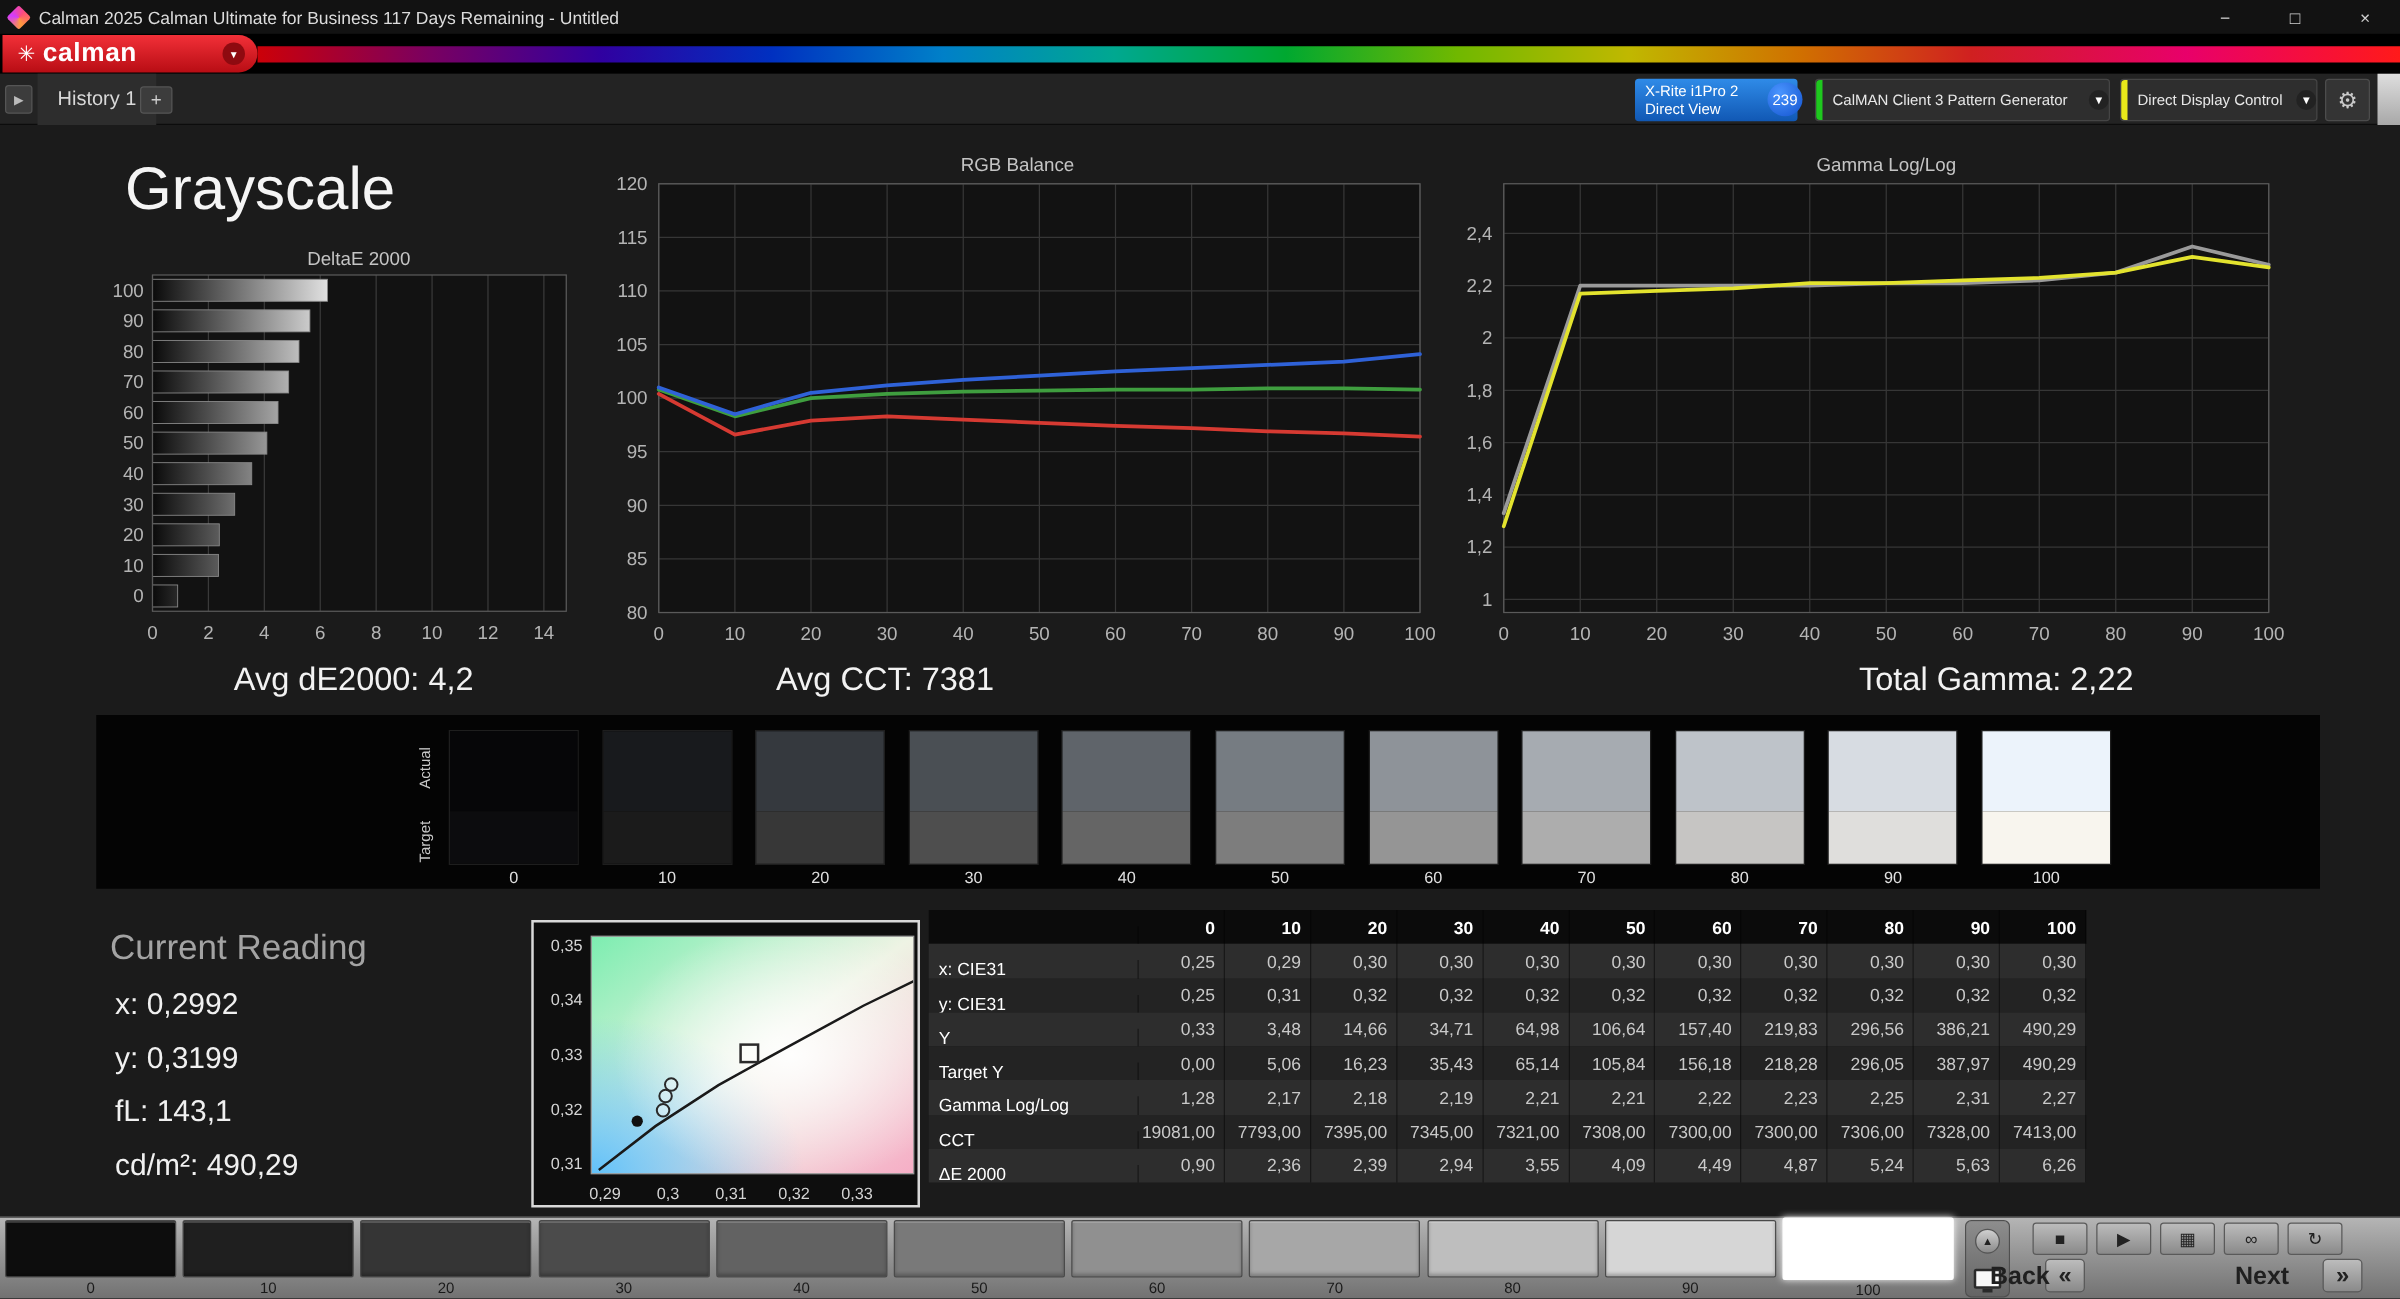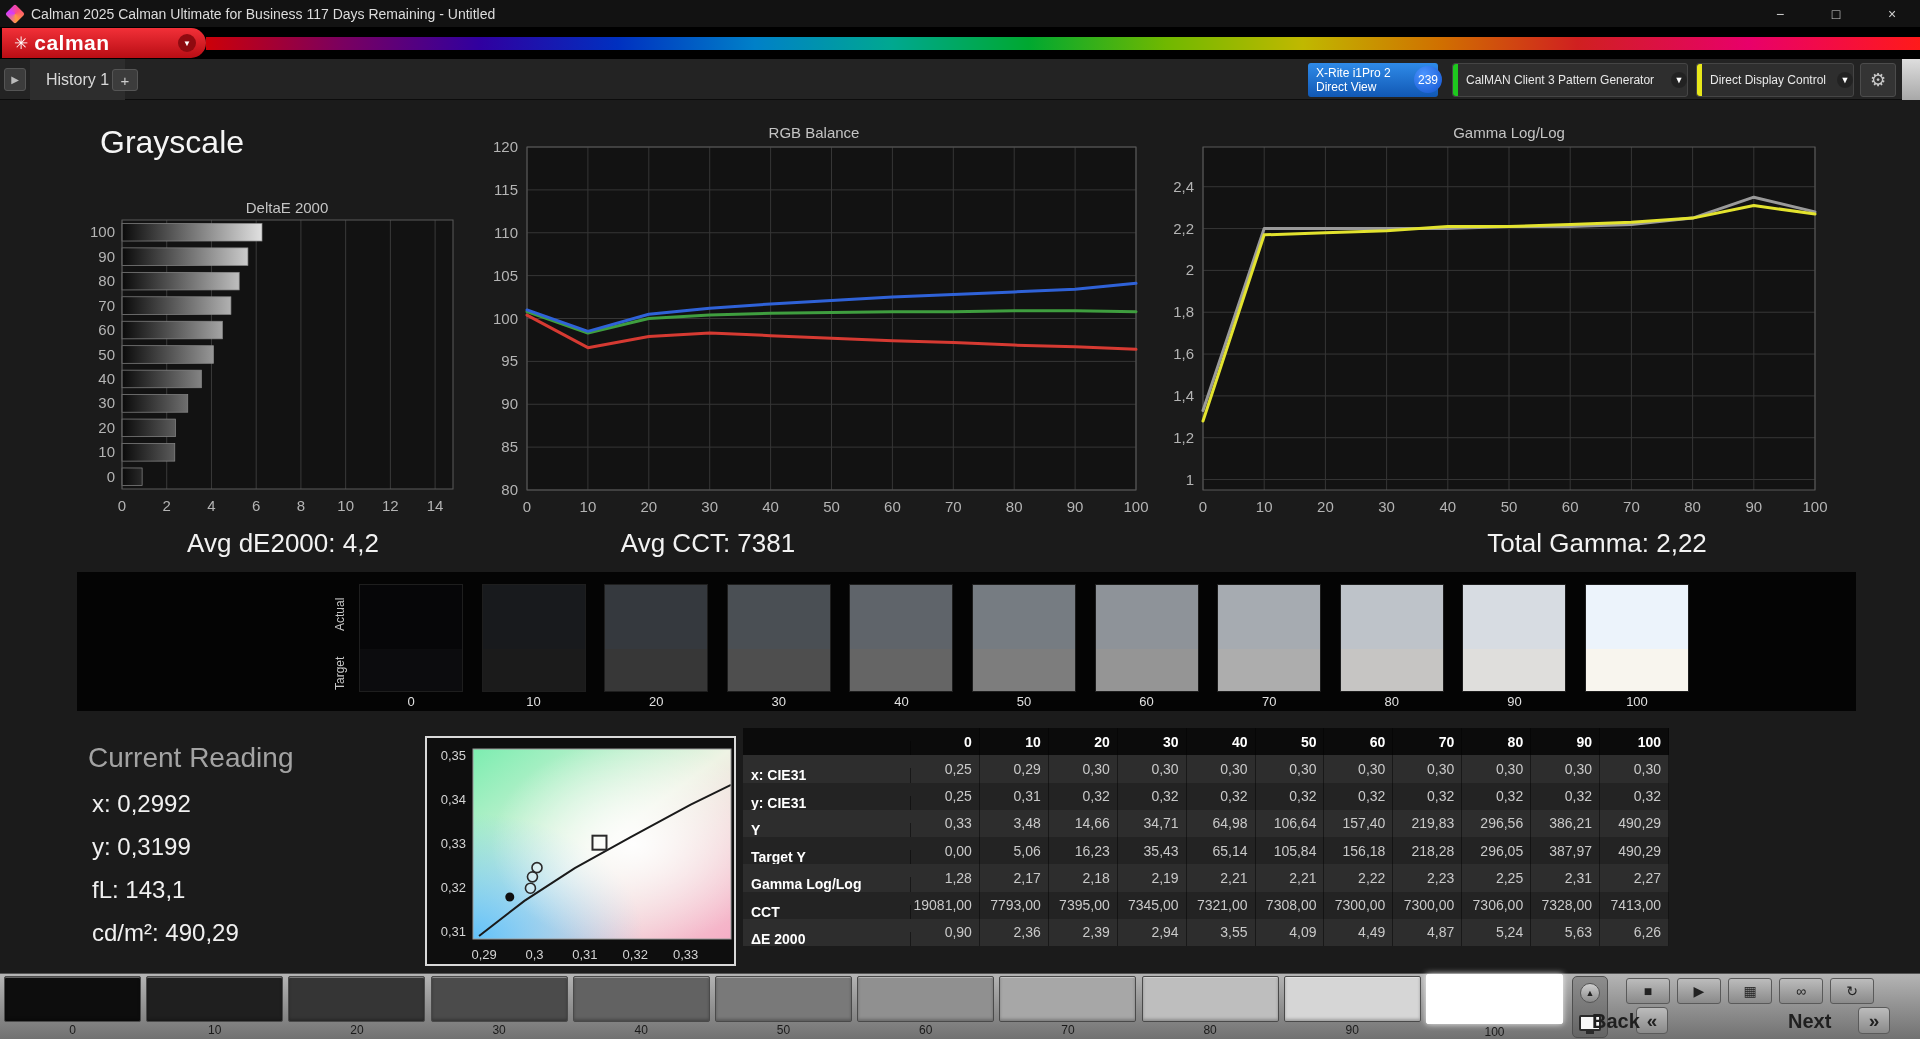"Grayscale" .page-title { font-size: 32px -> 48px }
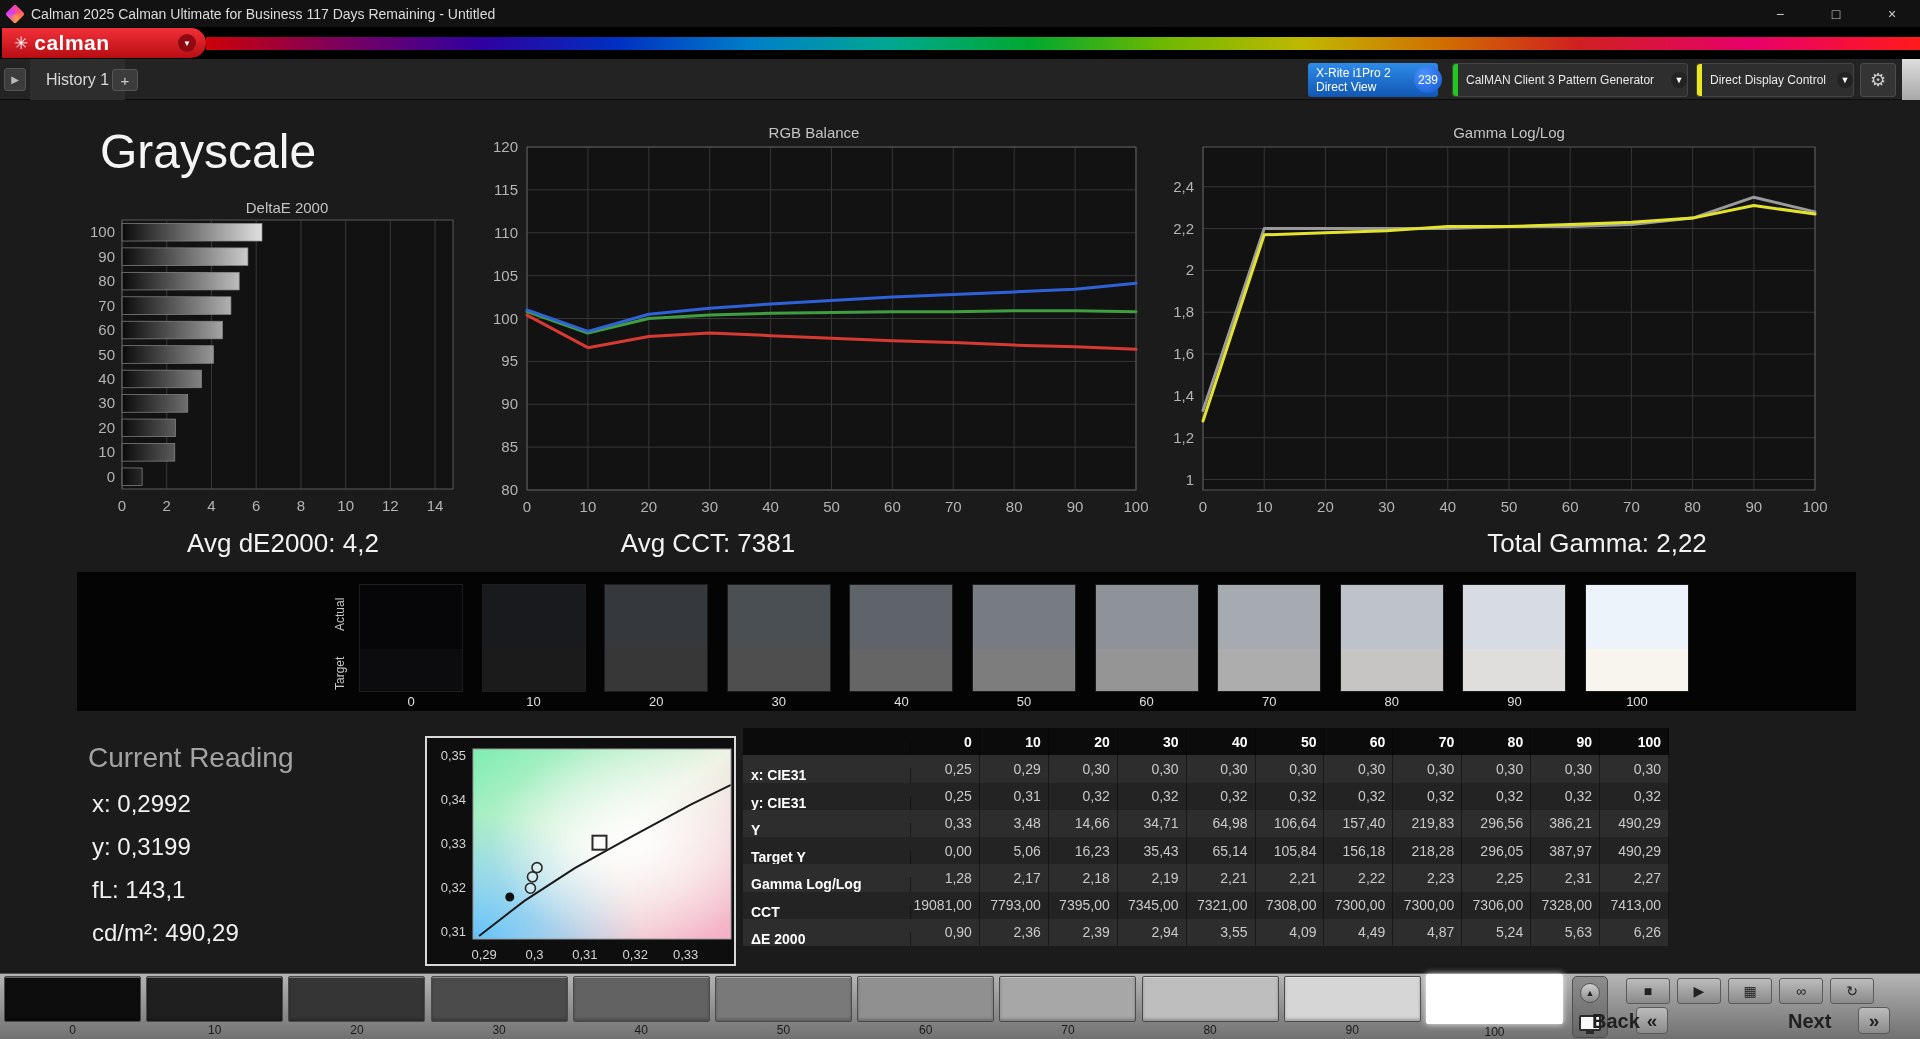"x: CIE31" .tlabel { font-weight: bold -> normal }
